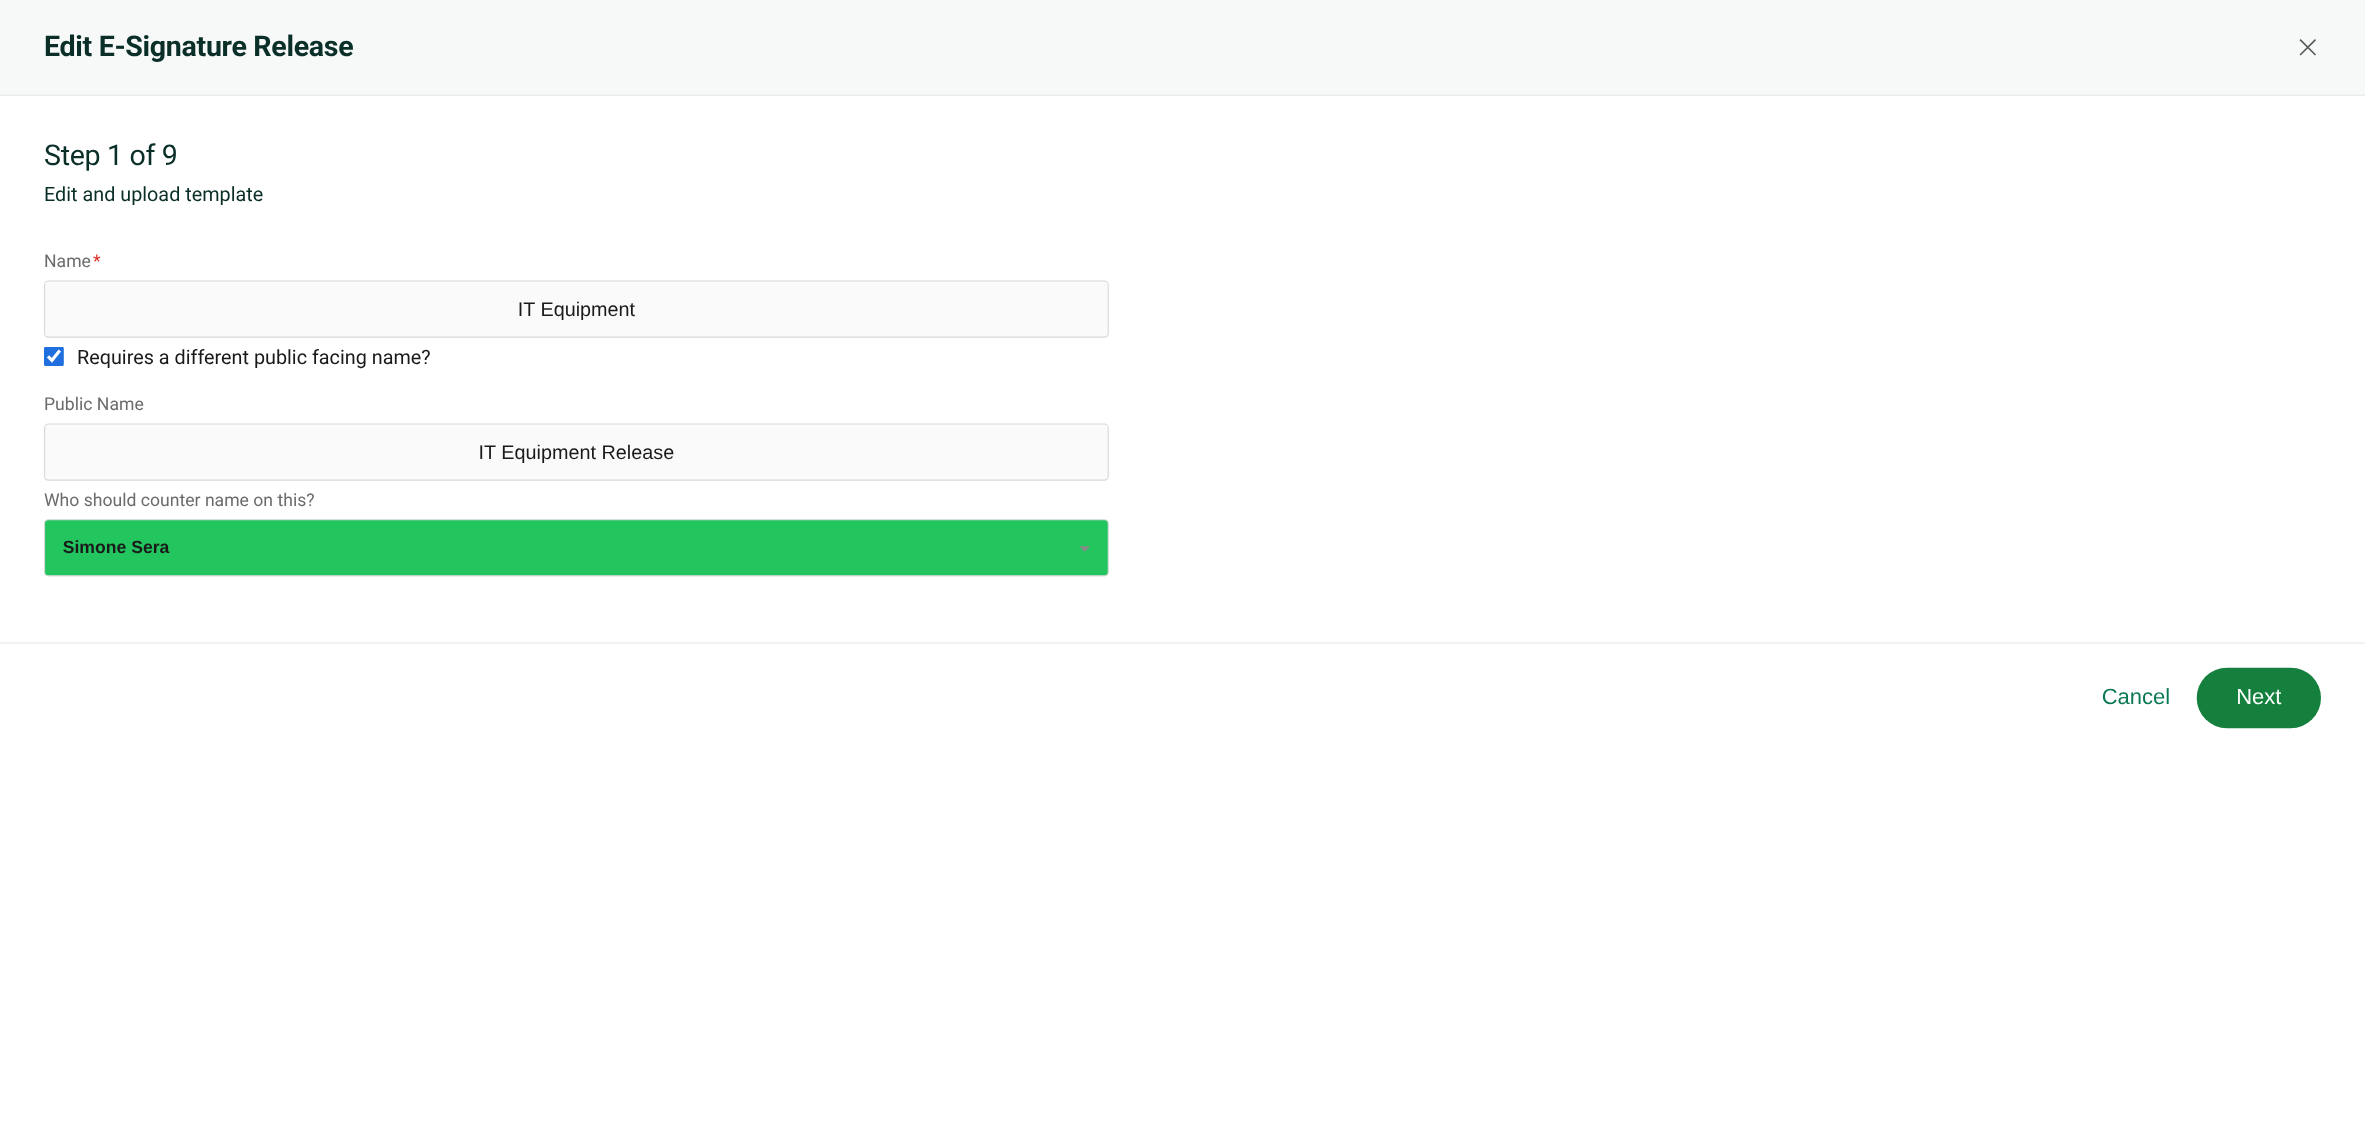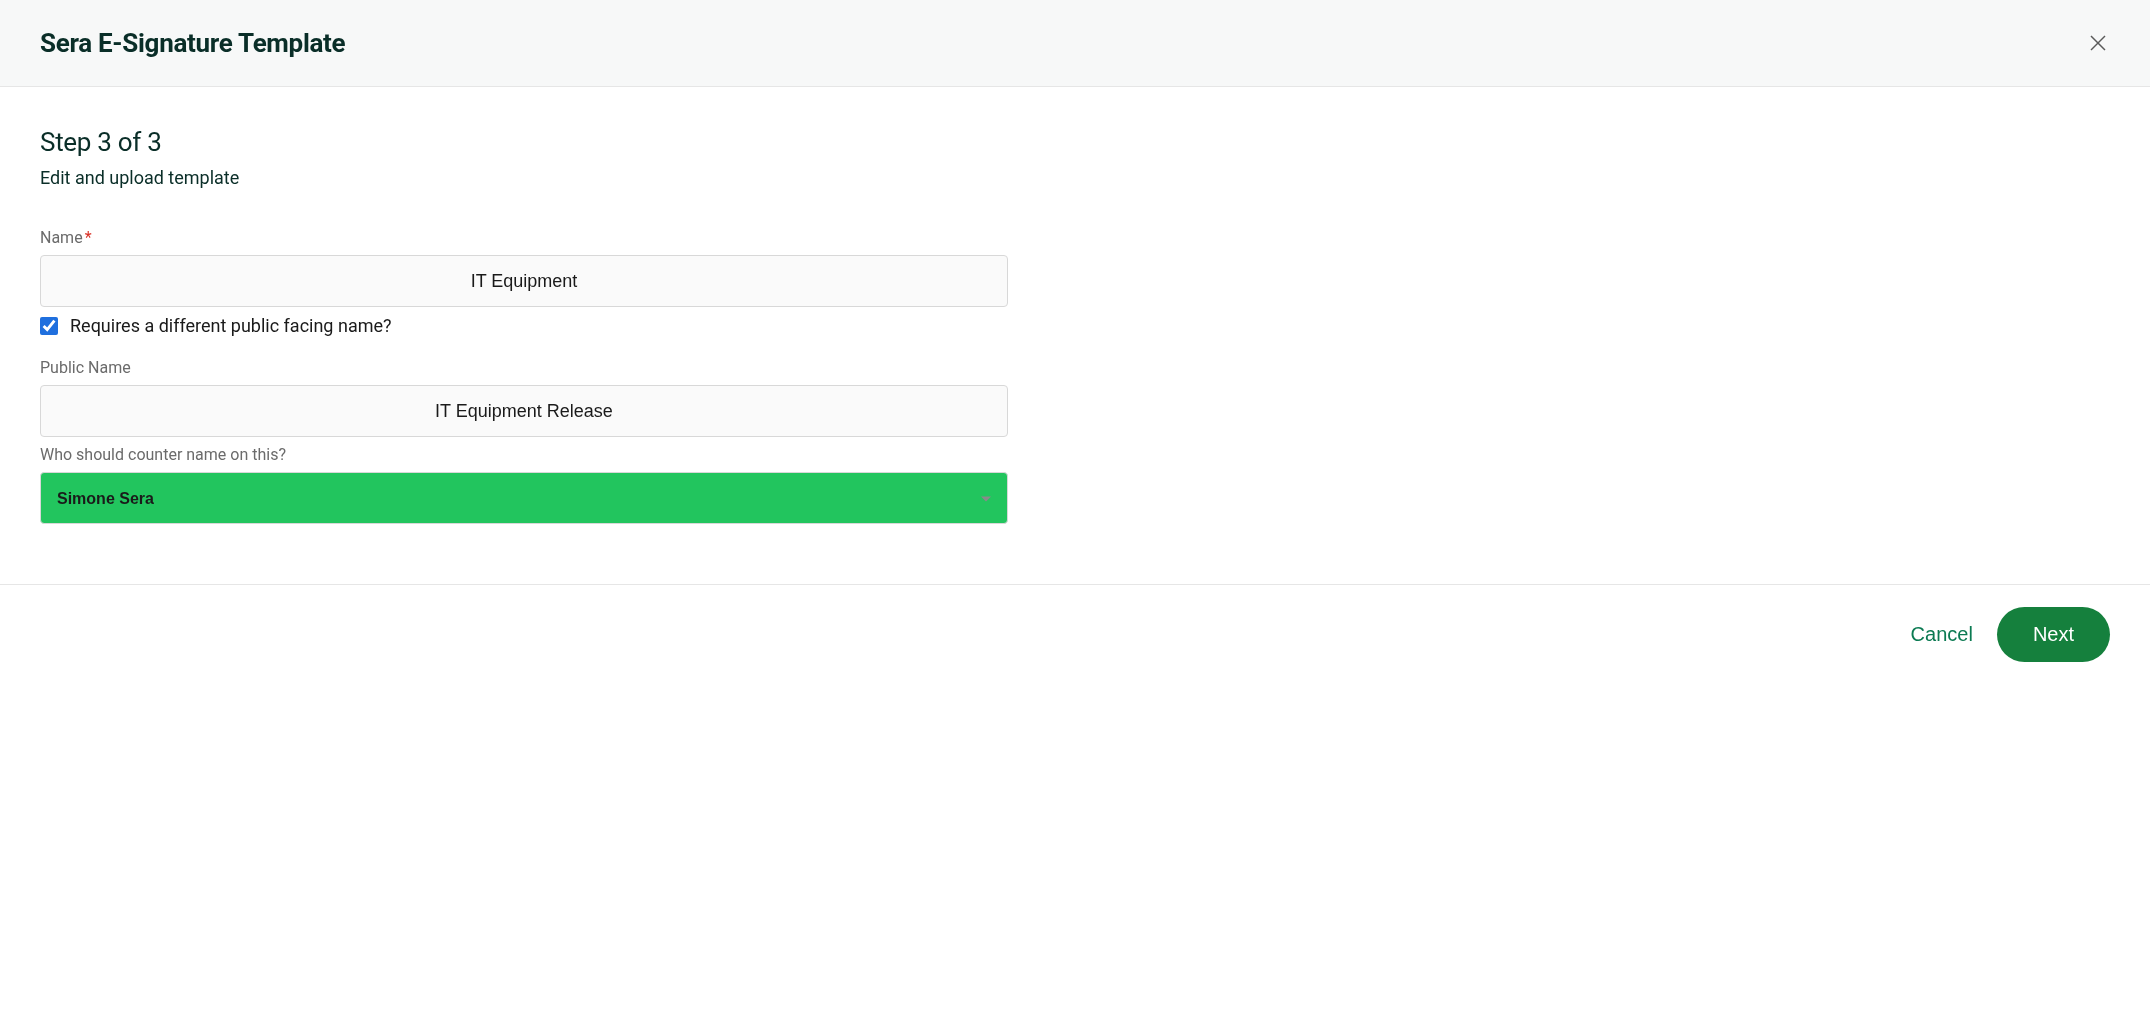"Sera E-Signature Template" h1.modal-title { text: Sera E-Signature Template -> Edit E-Signature Release }
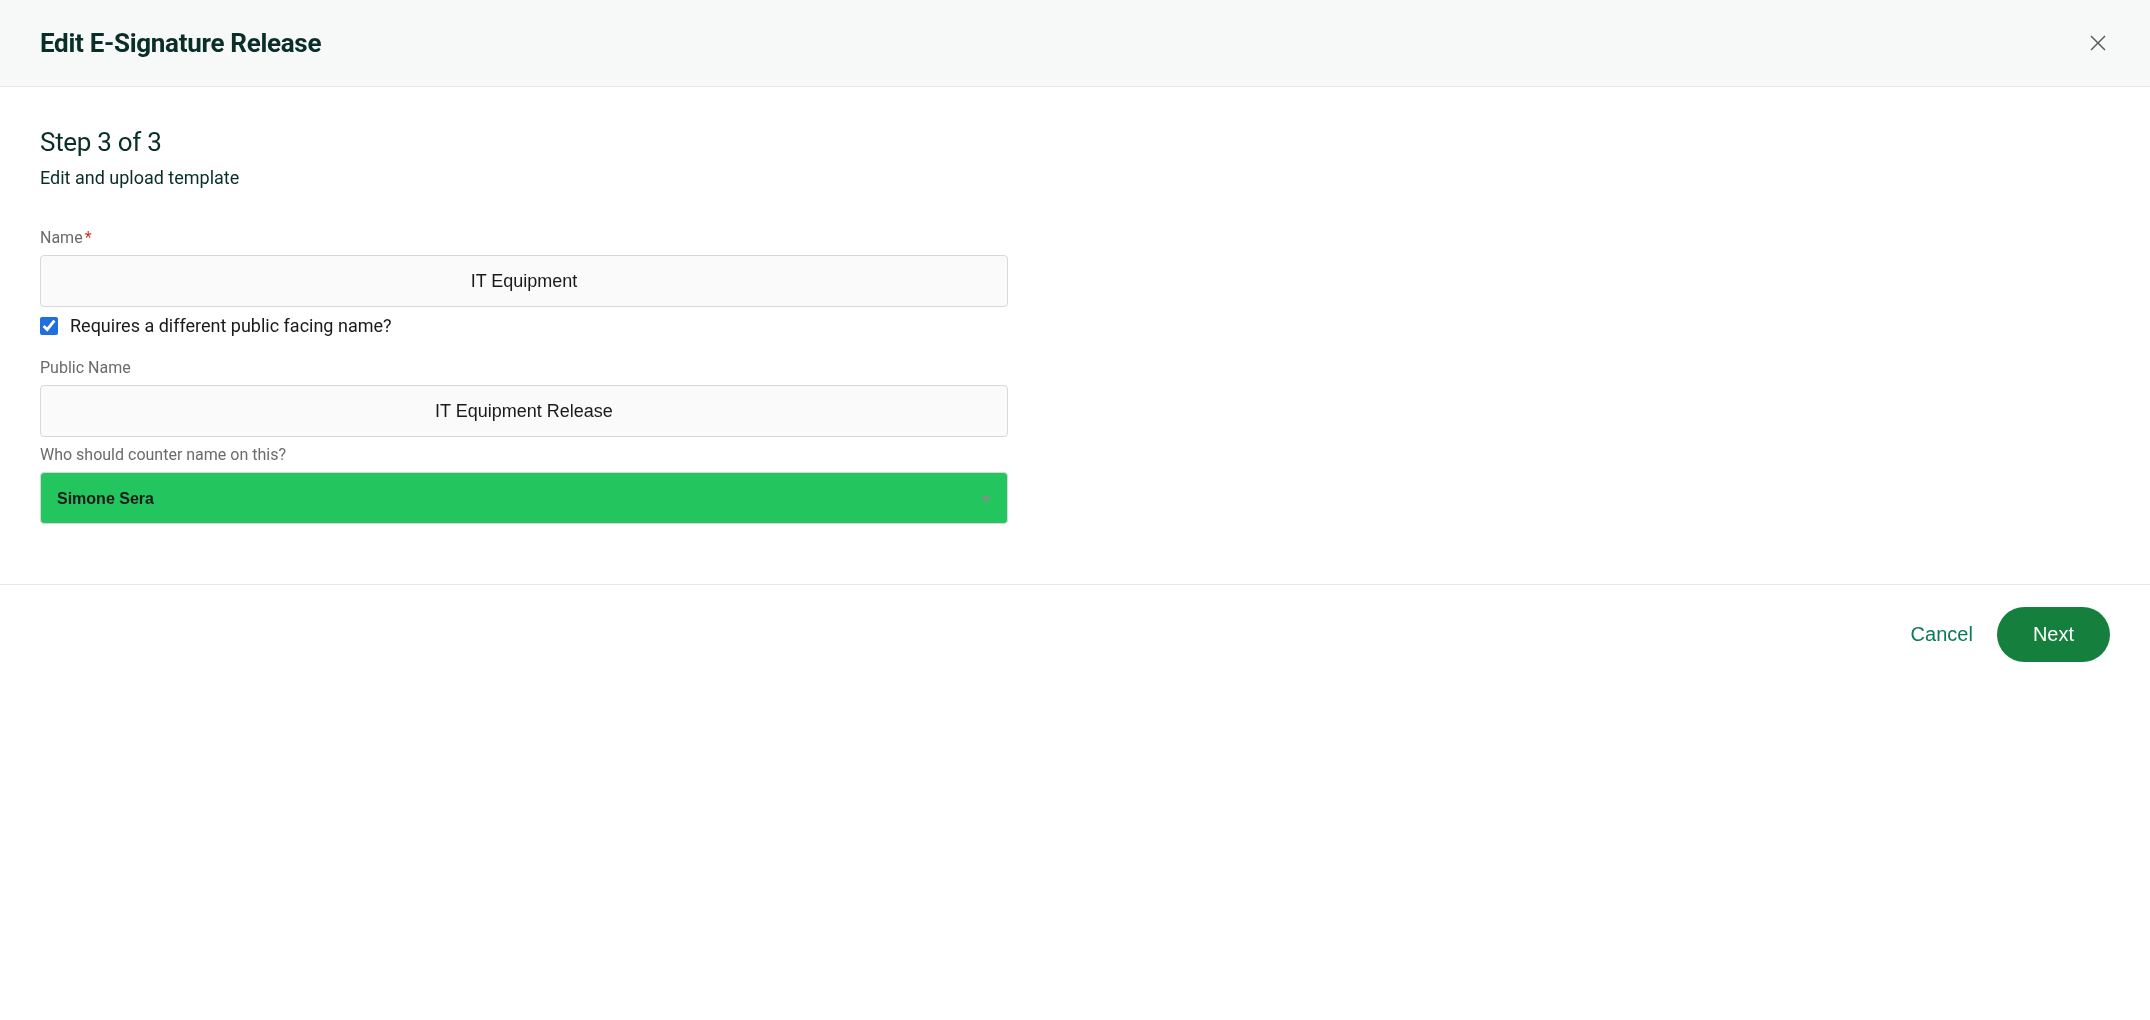"Step 3 of 3" h2.step-title { text: 3 of 3 -> 1 of 9 }
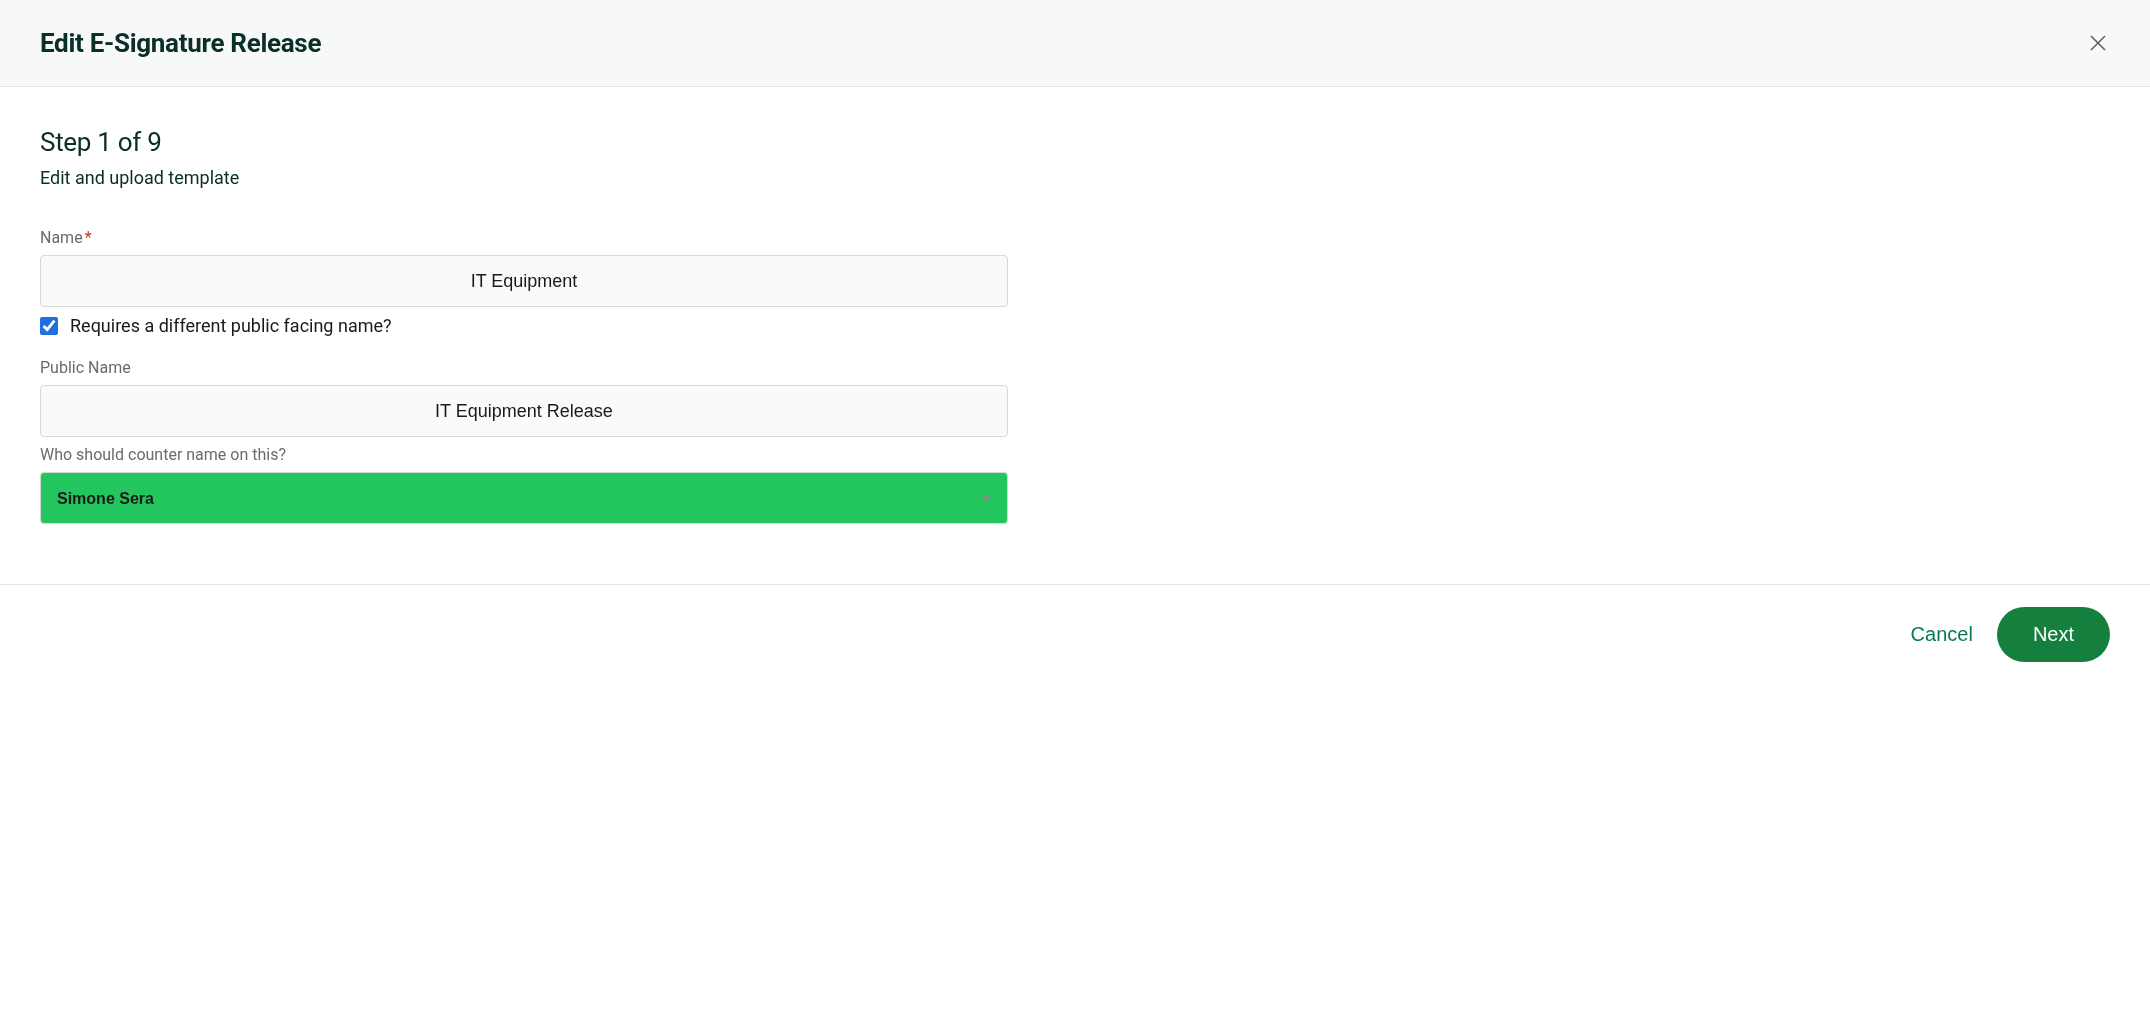"Requires a different public facing" .checkbox-row { align-items: center -> none }
